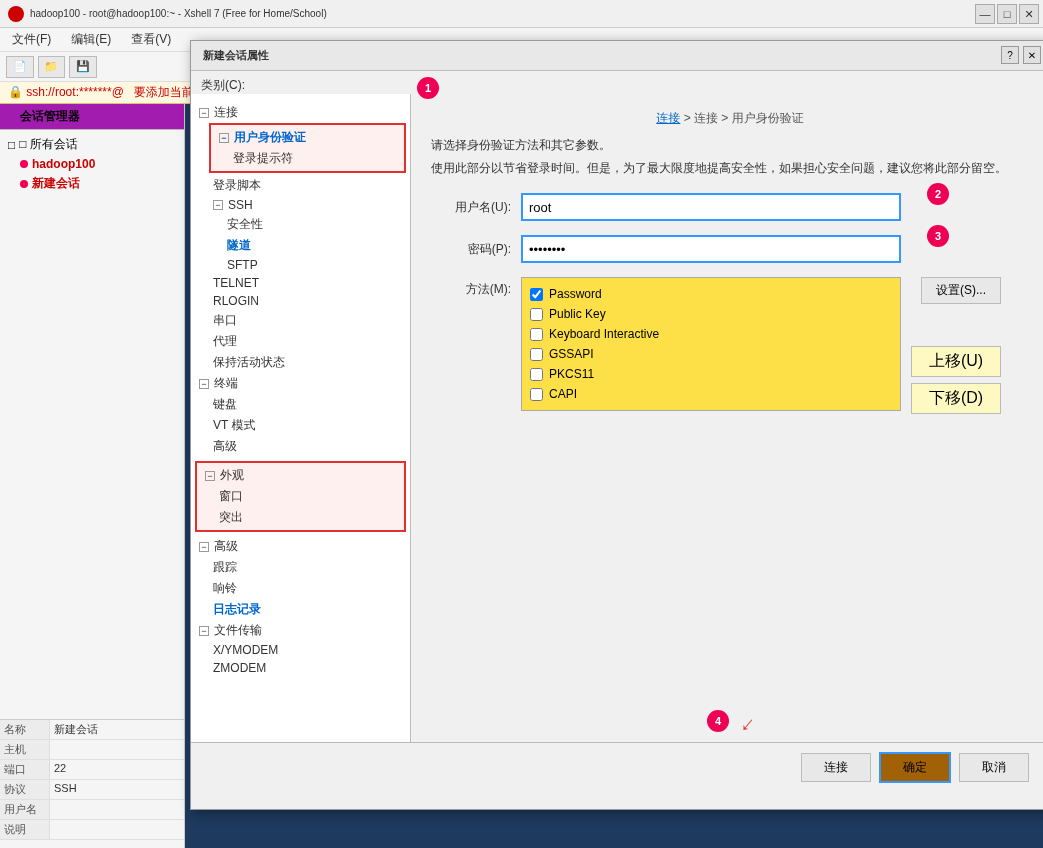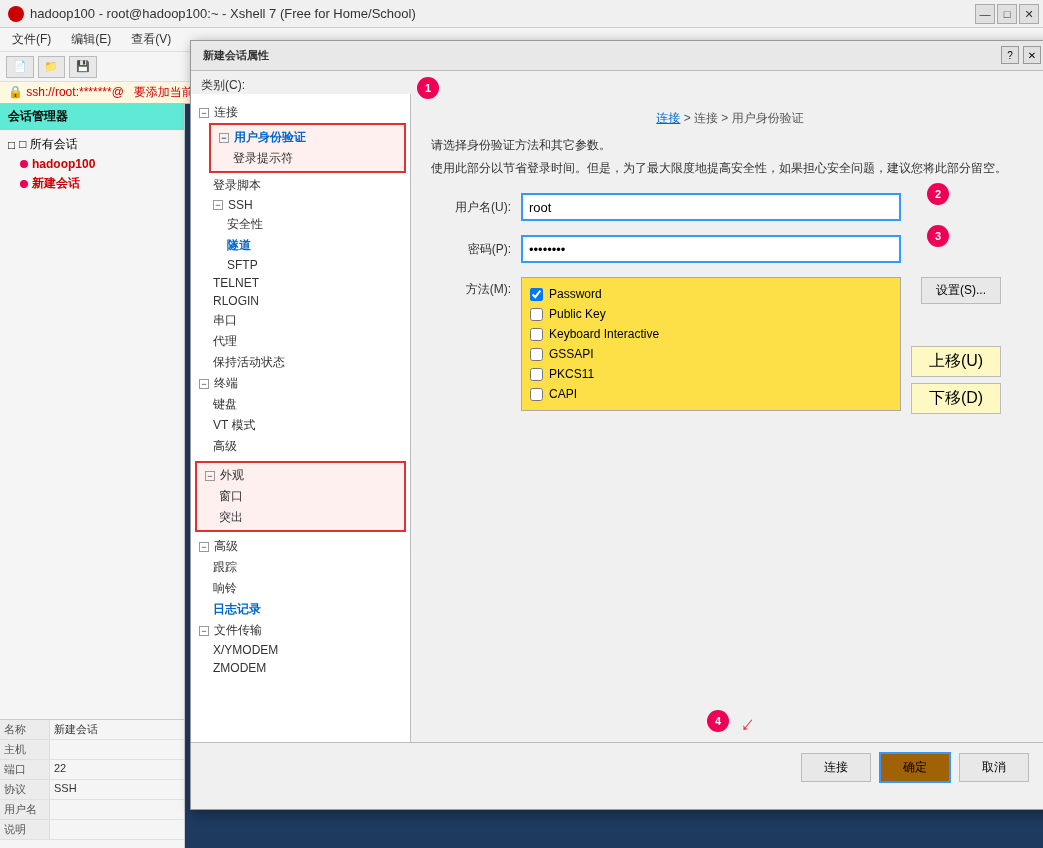"hadoop100 - root@hadoop100:~ - Xshell" .title-bar-text { font-size: 13px -> 10px }
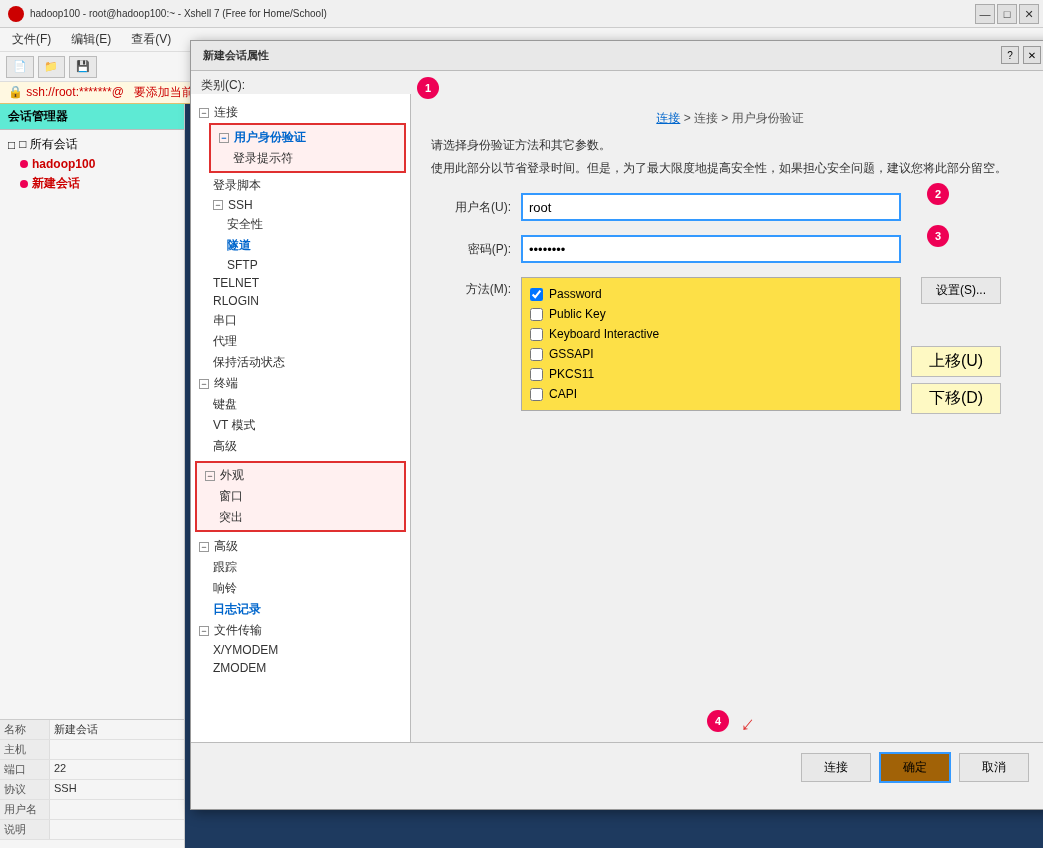"会话管理器" .session-panel-header { background: #5eead4 -> #a21caf; padding: 4px 8px -> 4px 20px }
